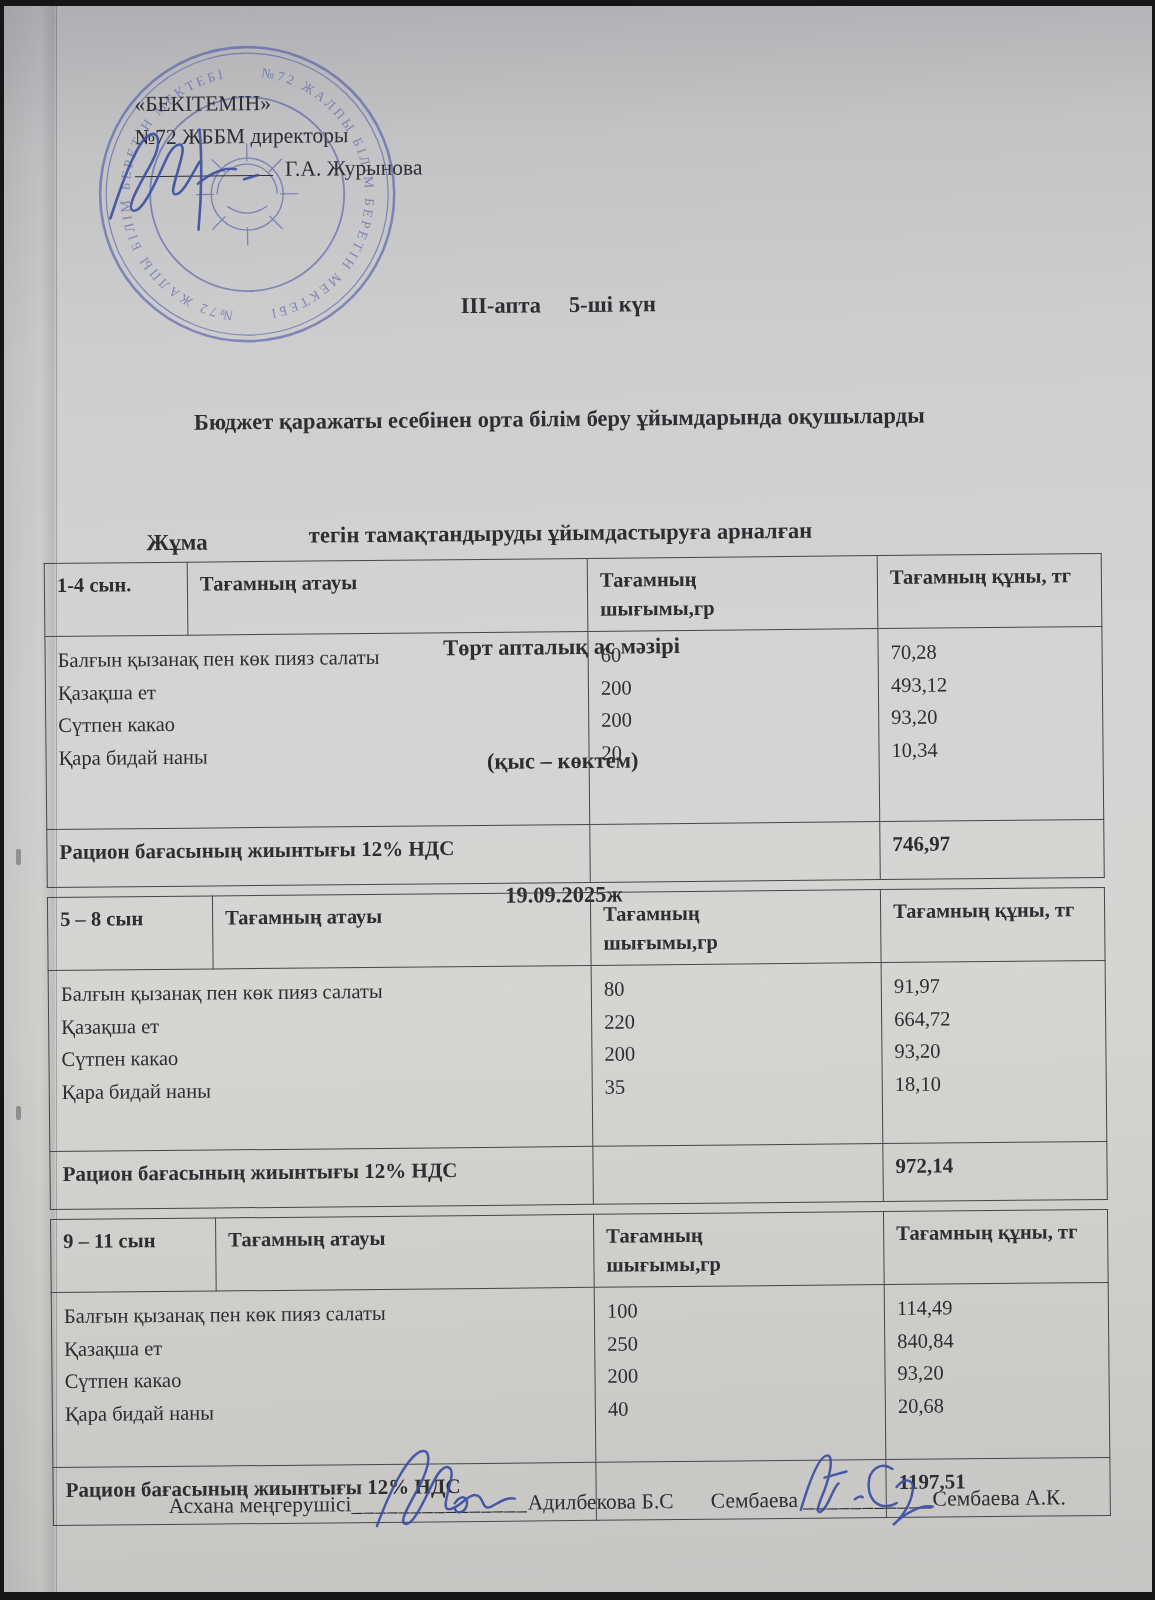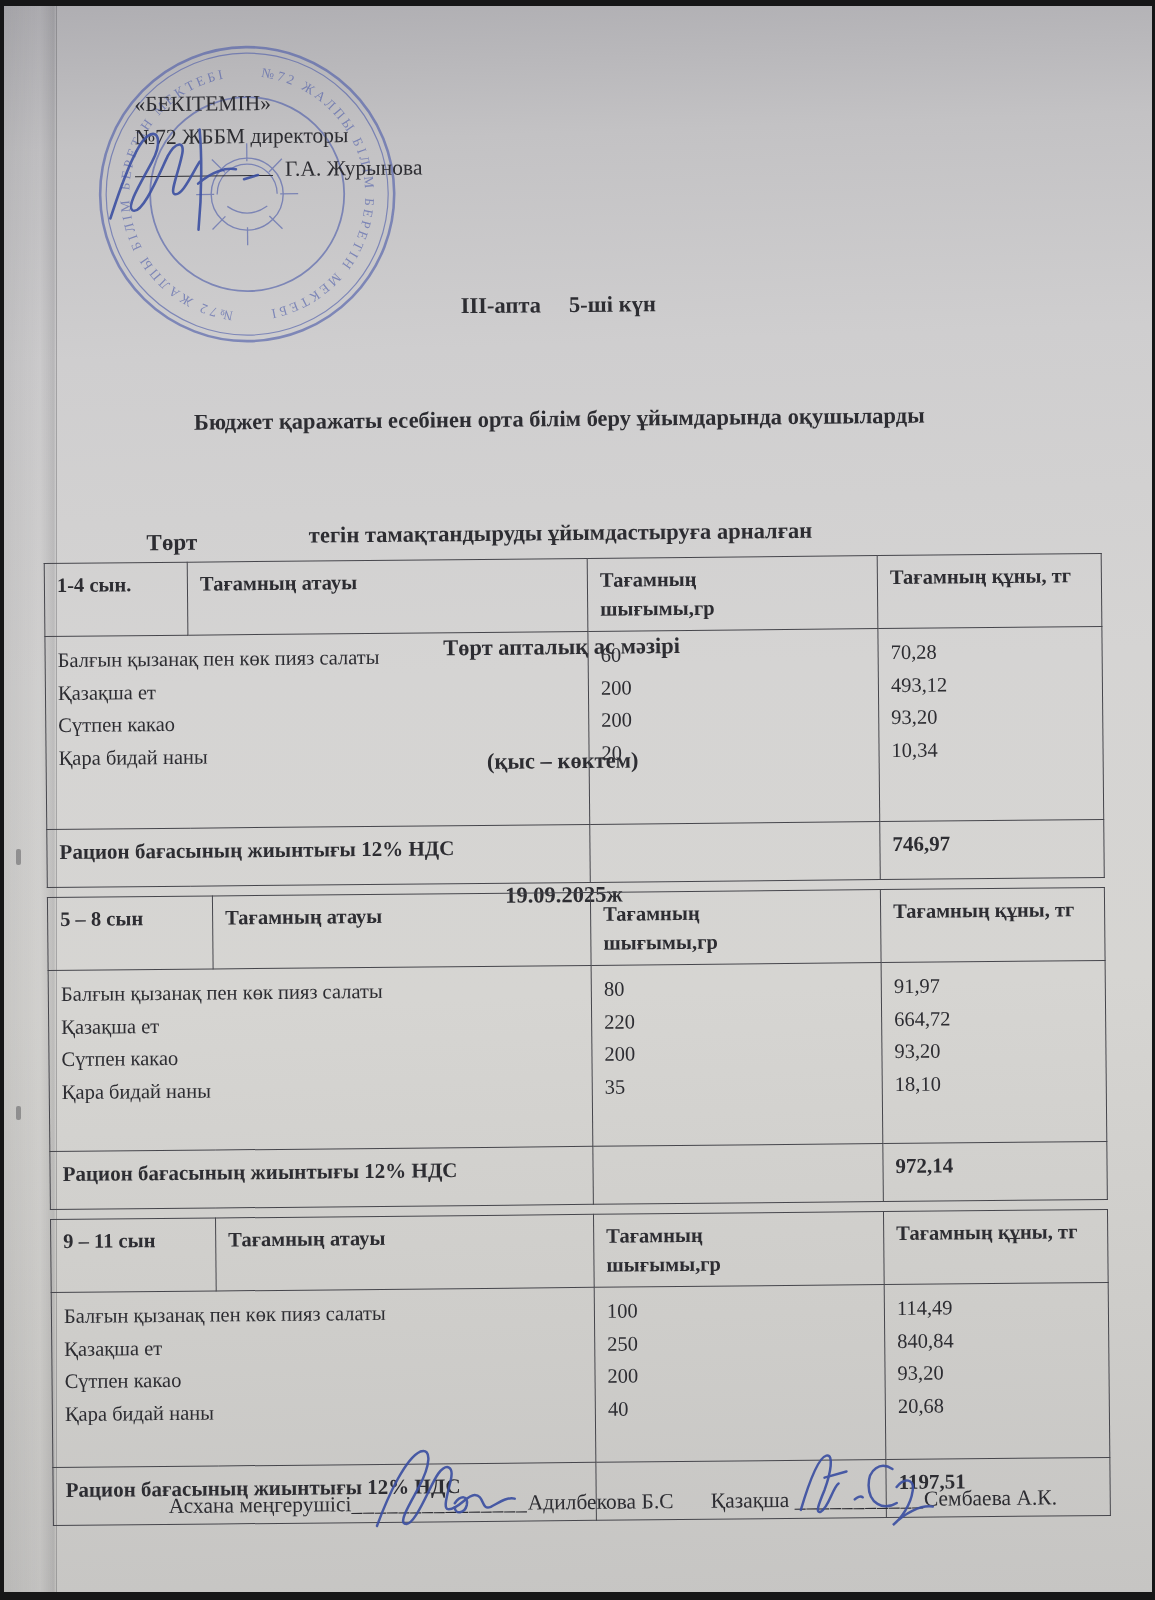"Төрт" div.day-label { text: Төрт -> Жұма }
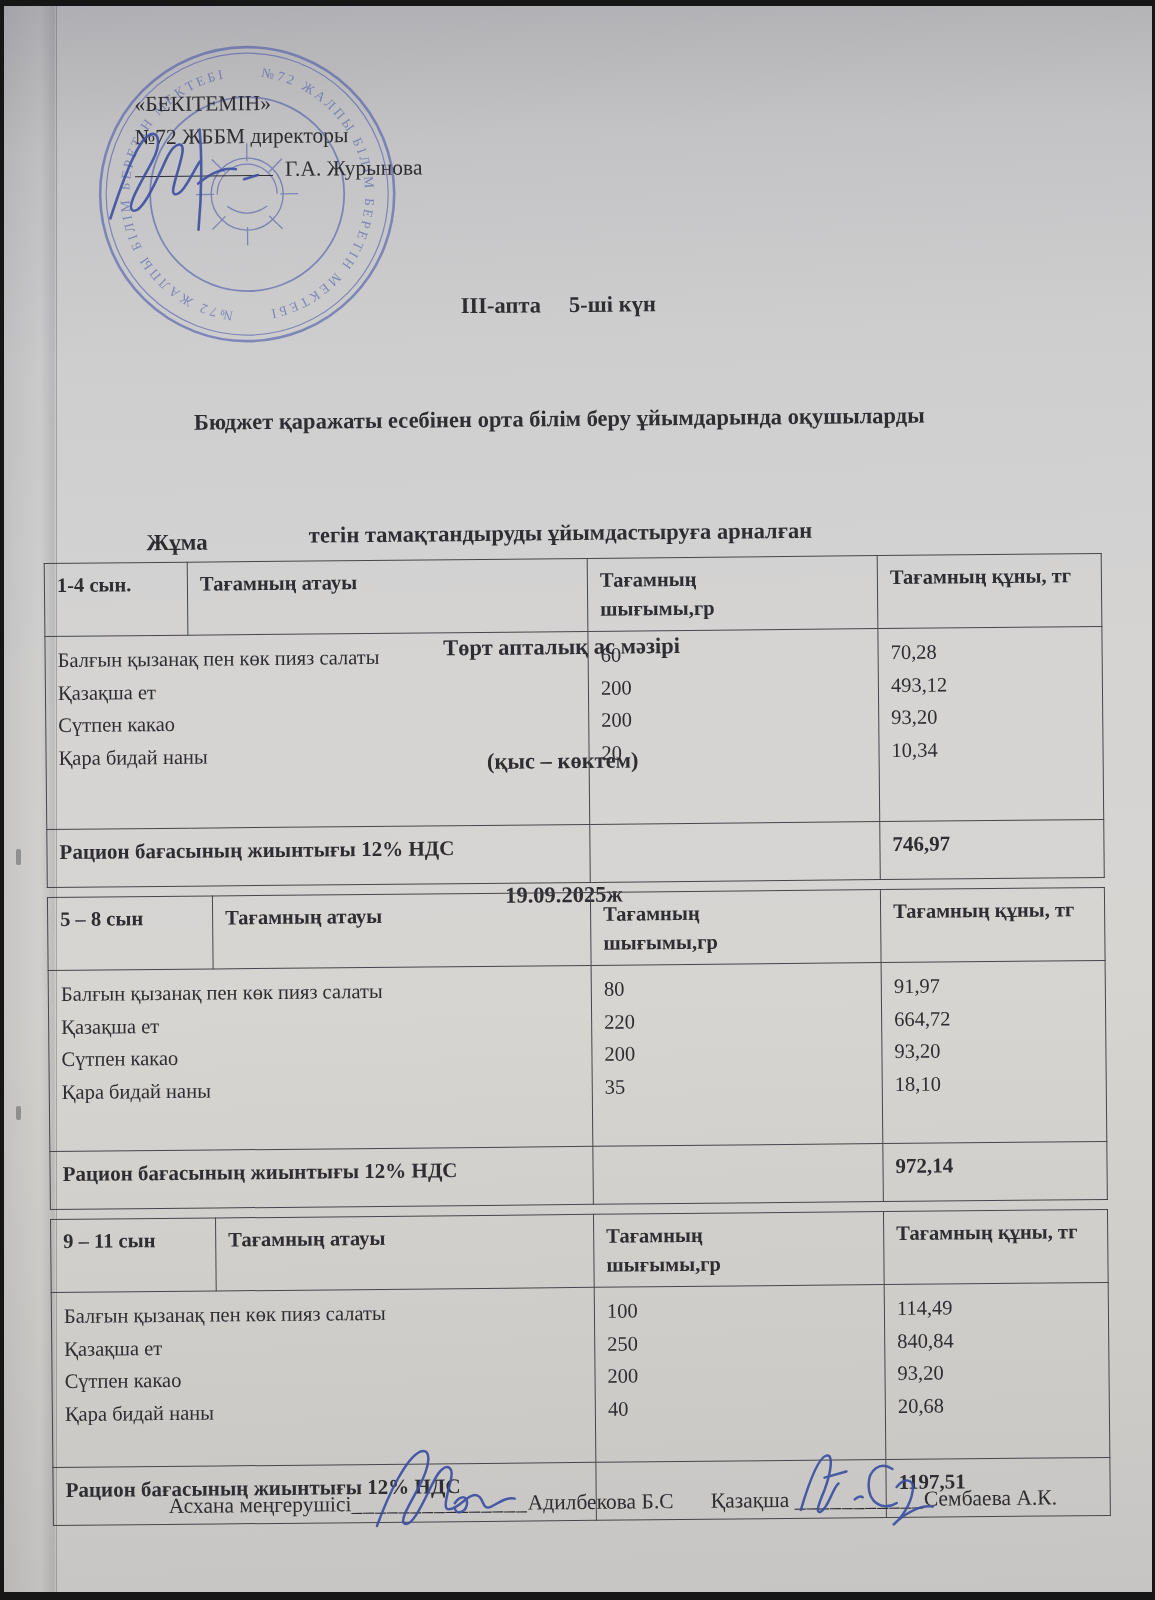"Қазақша" span { text: Қазақша -> Сембаева }
